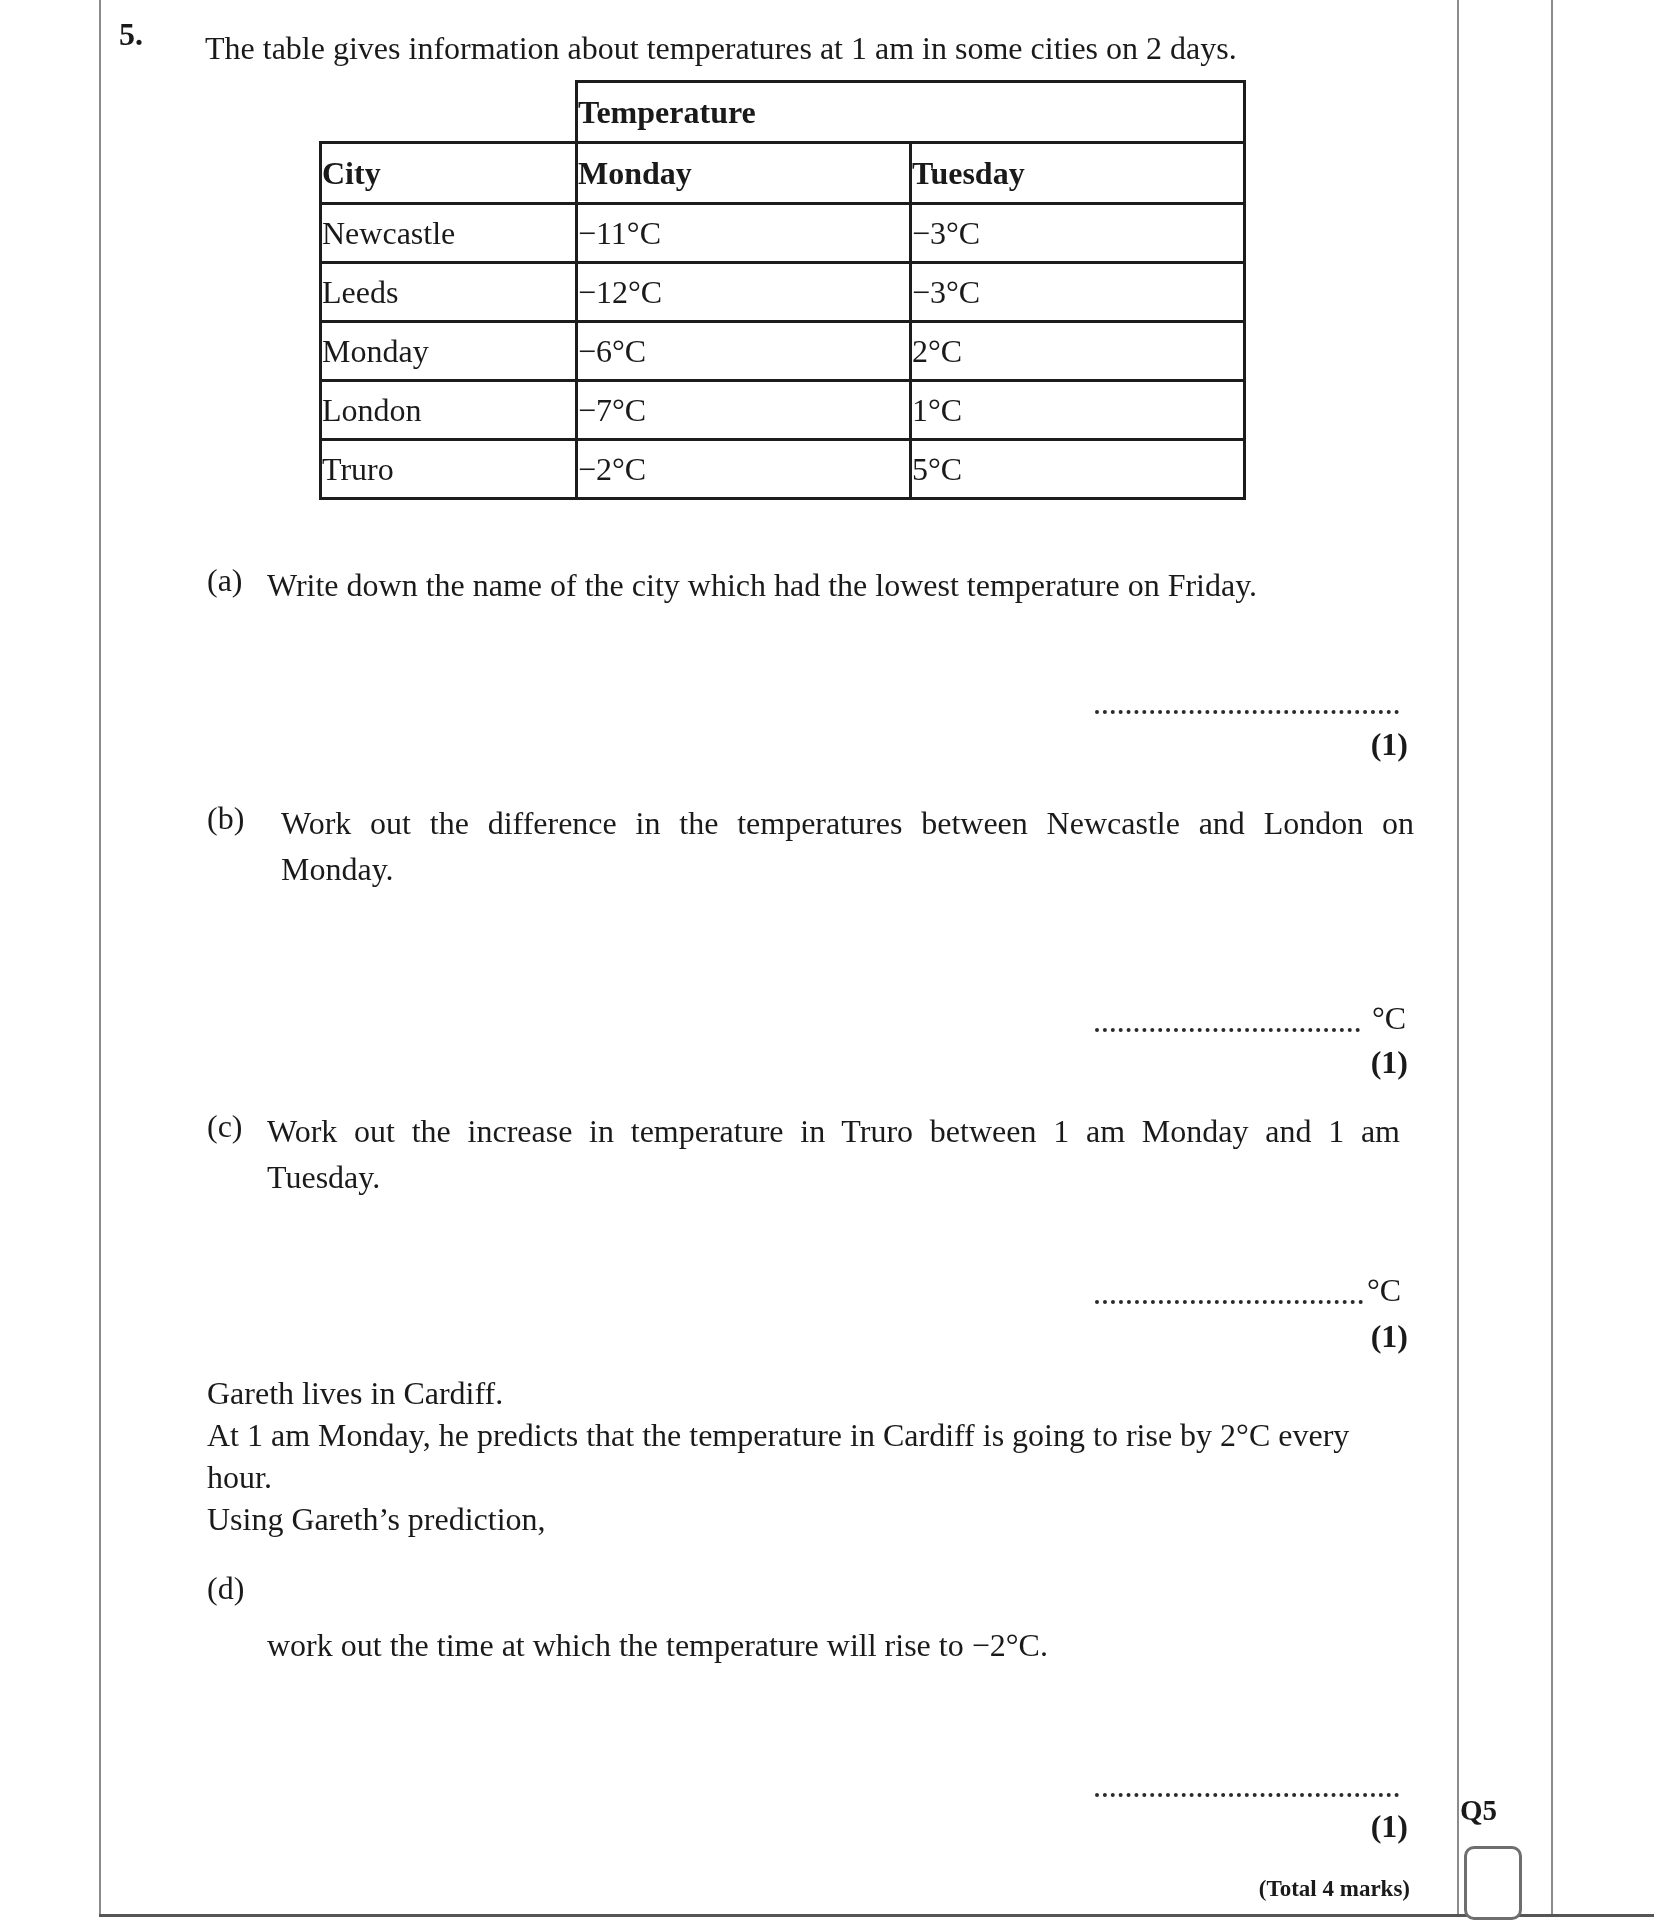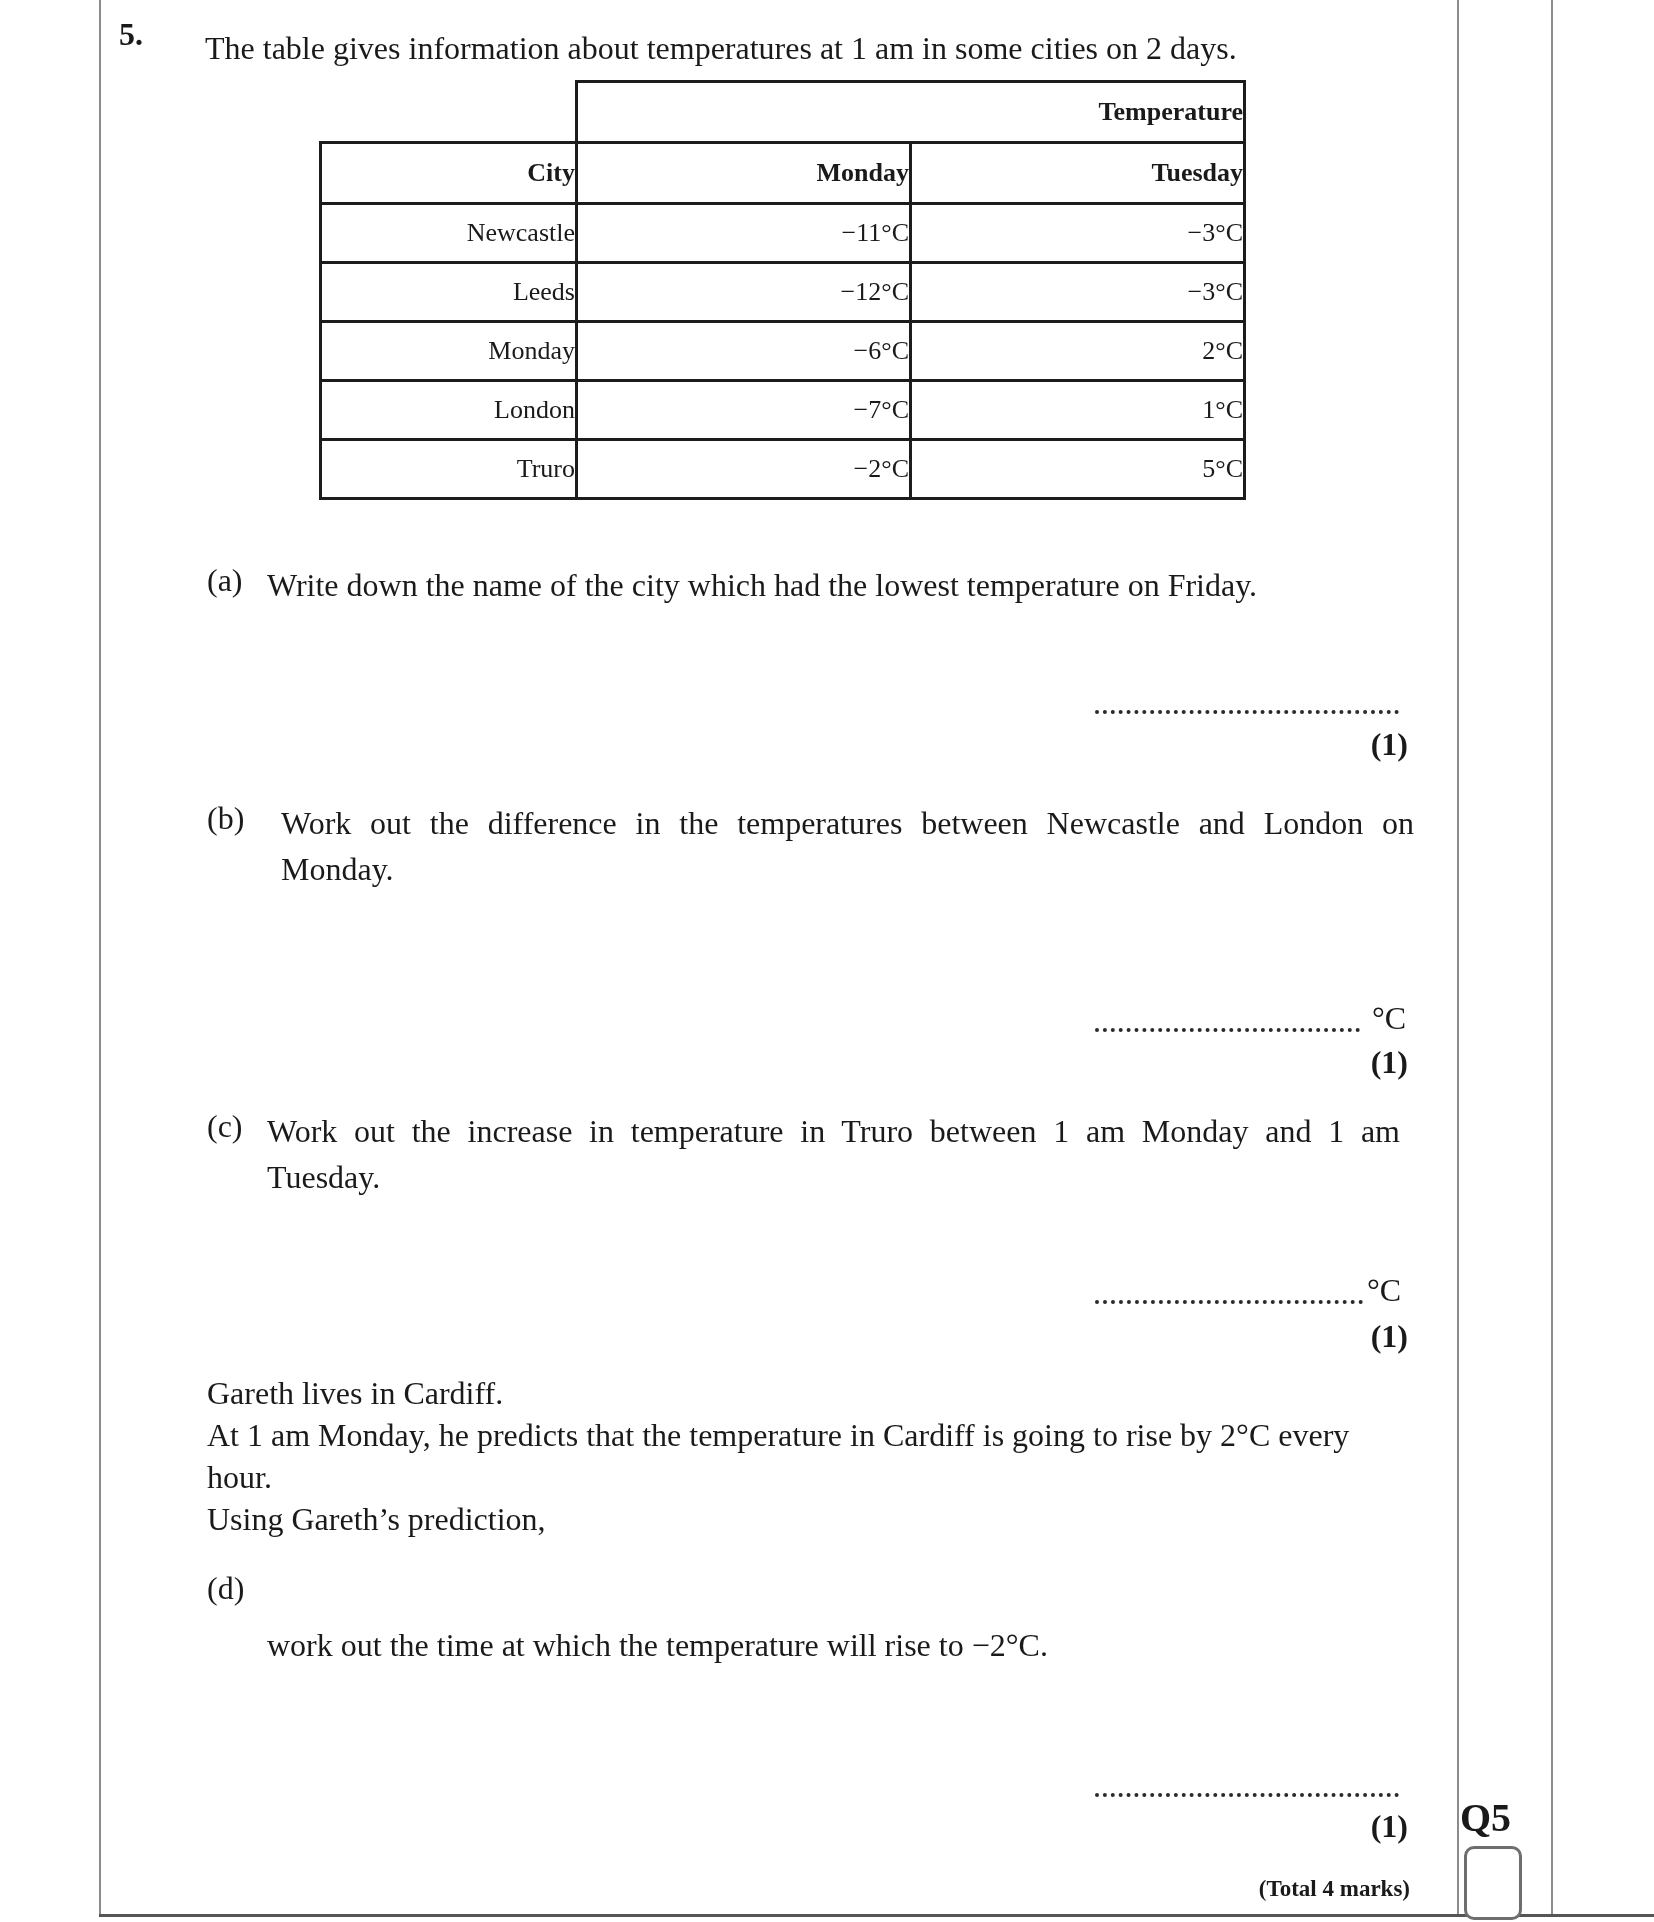"Temperature" table.temps td { font-size: 26px -> 32px; text-align: right -> left }
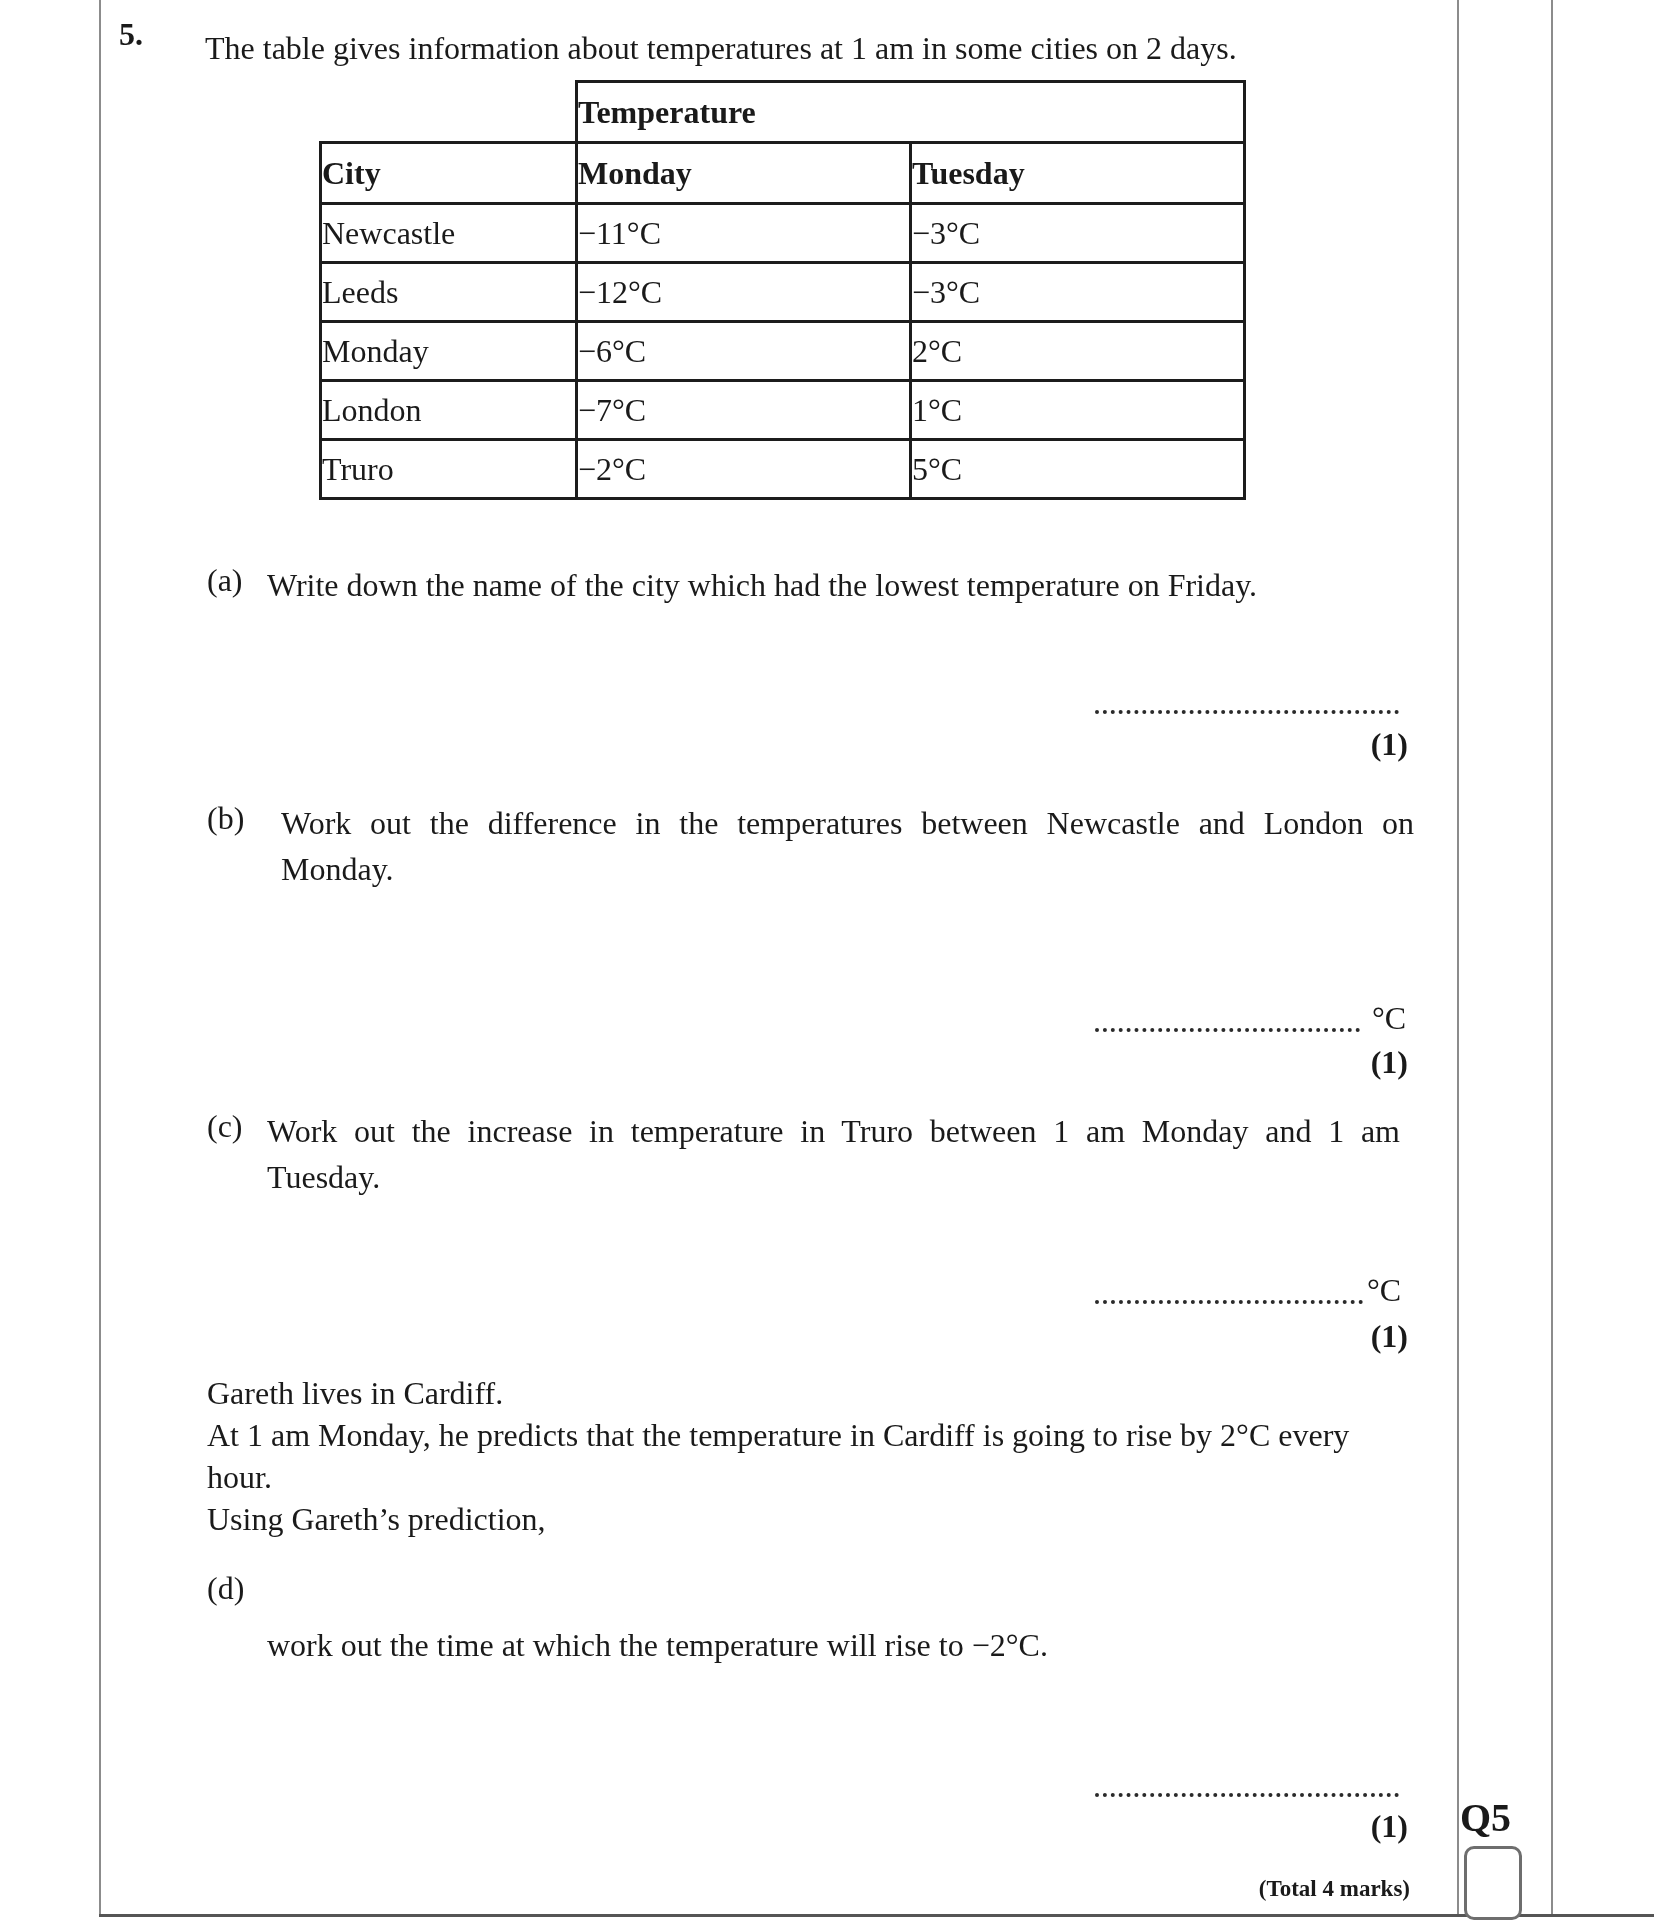"Q5" .qlabel { font-size: 40px -> 29px }
